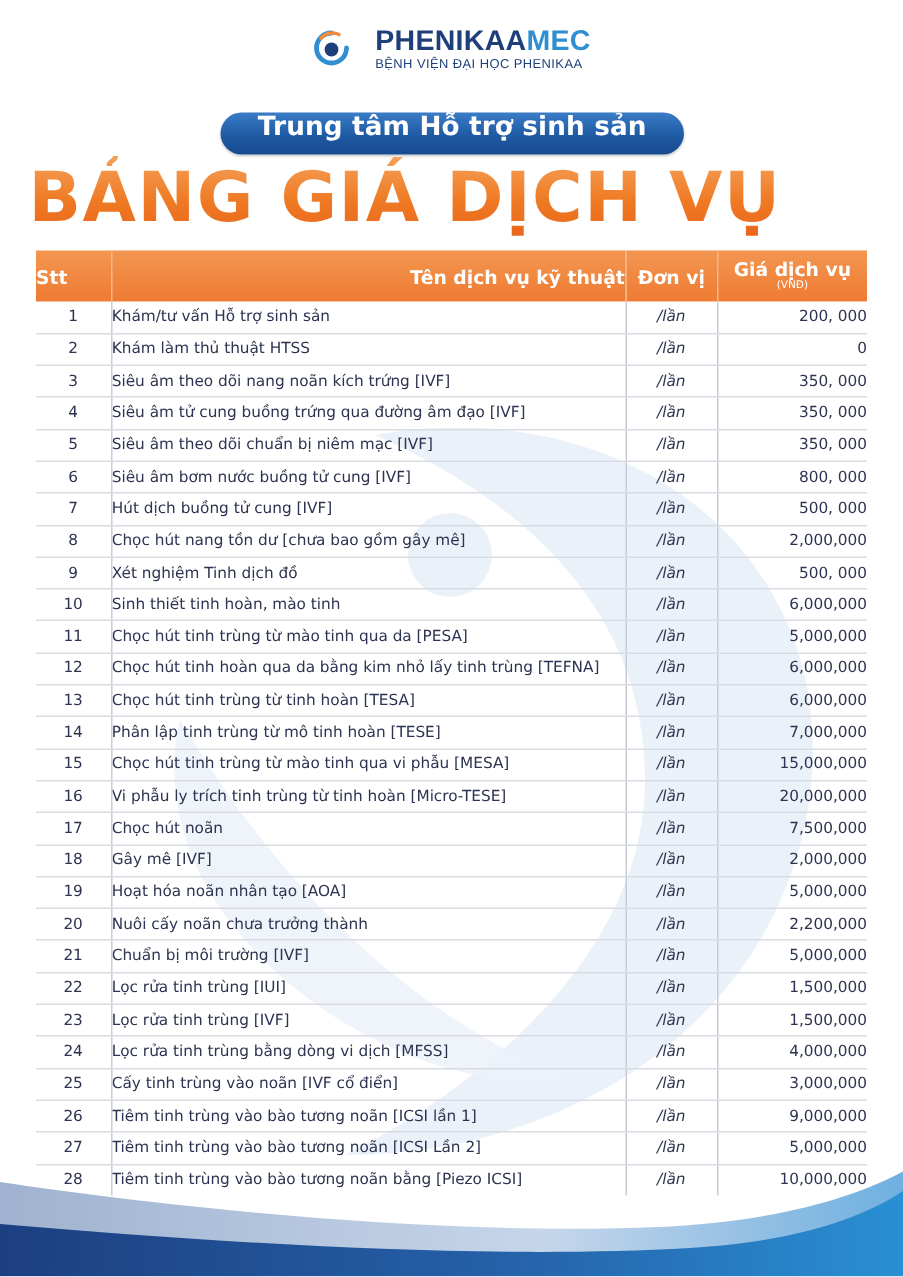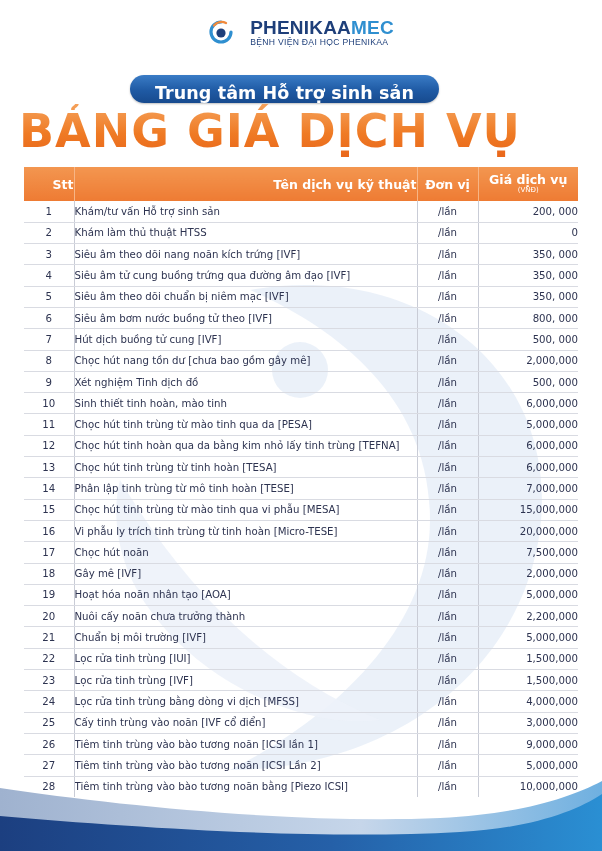"Trung tâm Hỗ trợ sinh" .pill { align-items: flex-end -> flex-start; left: 130px -> 147px }
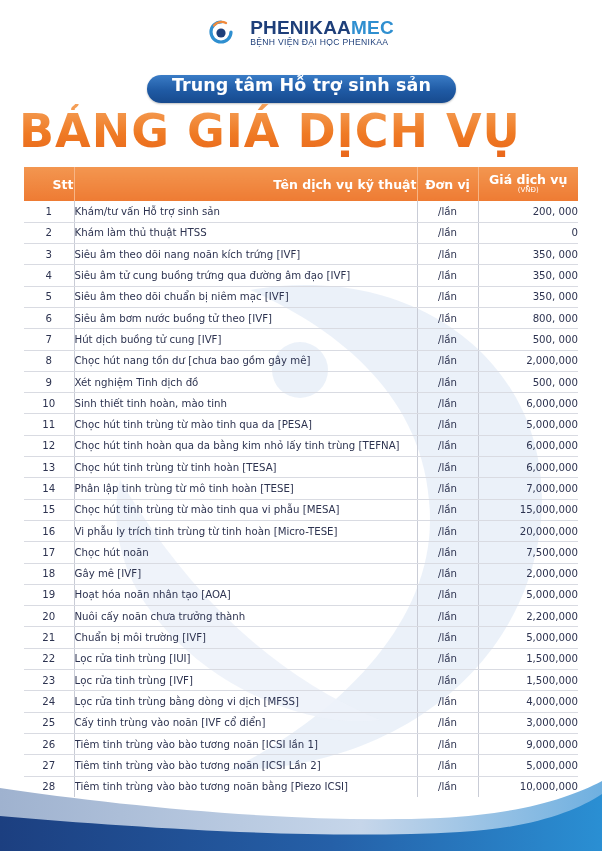"Stt" .price-table thead th.h-stt { text-align: right -> left }
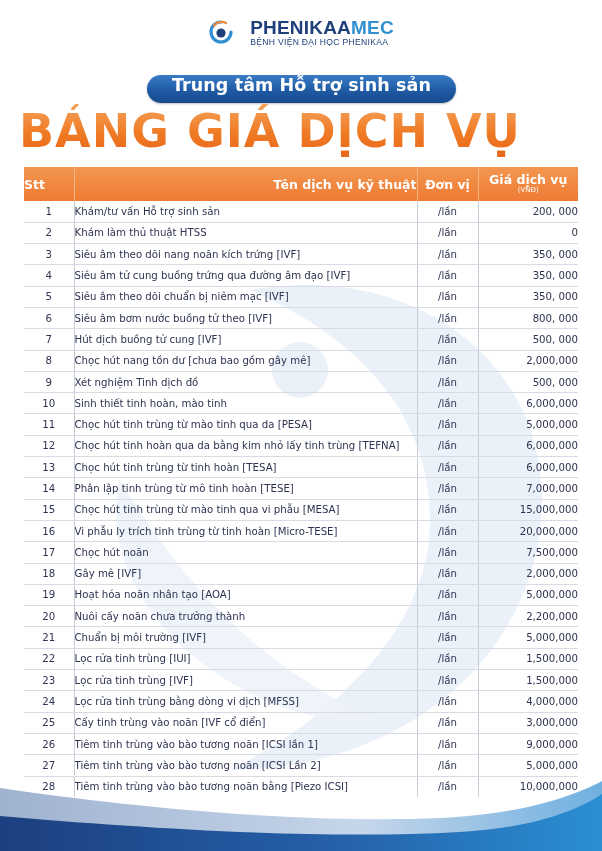"/lần" .price-table tbody td.unit { font-style: none -> italic }
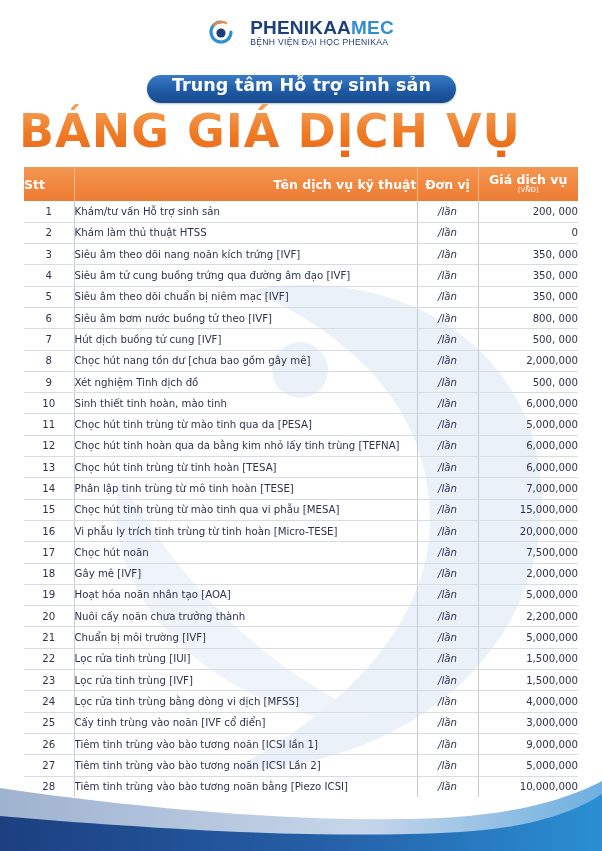"Siêu âm bơm nước buồng" td.name { text: theo -> cung }
